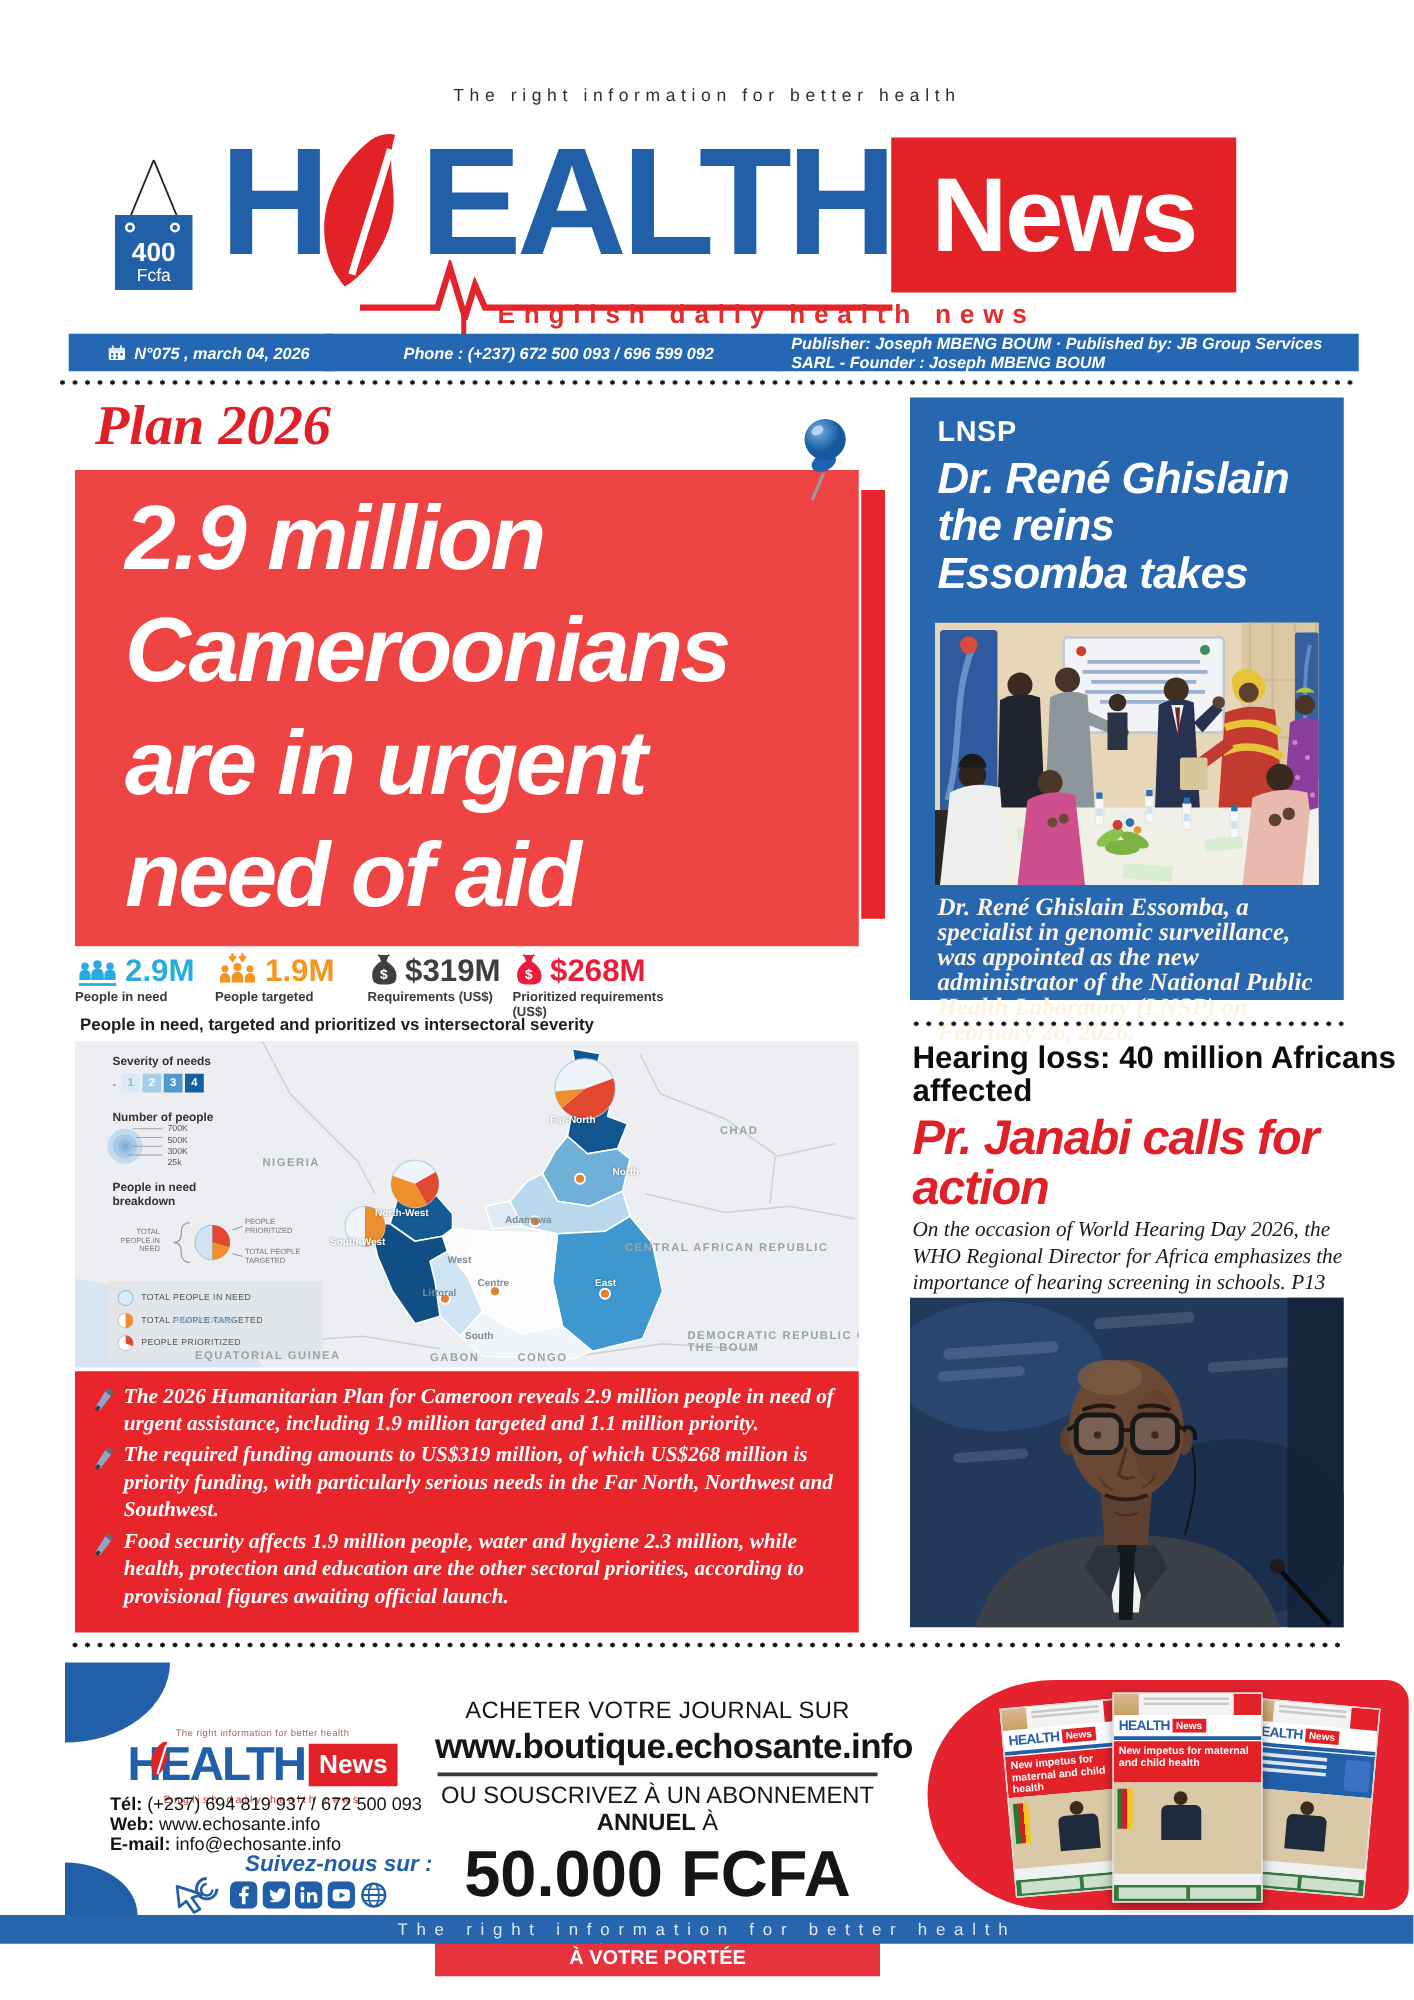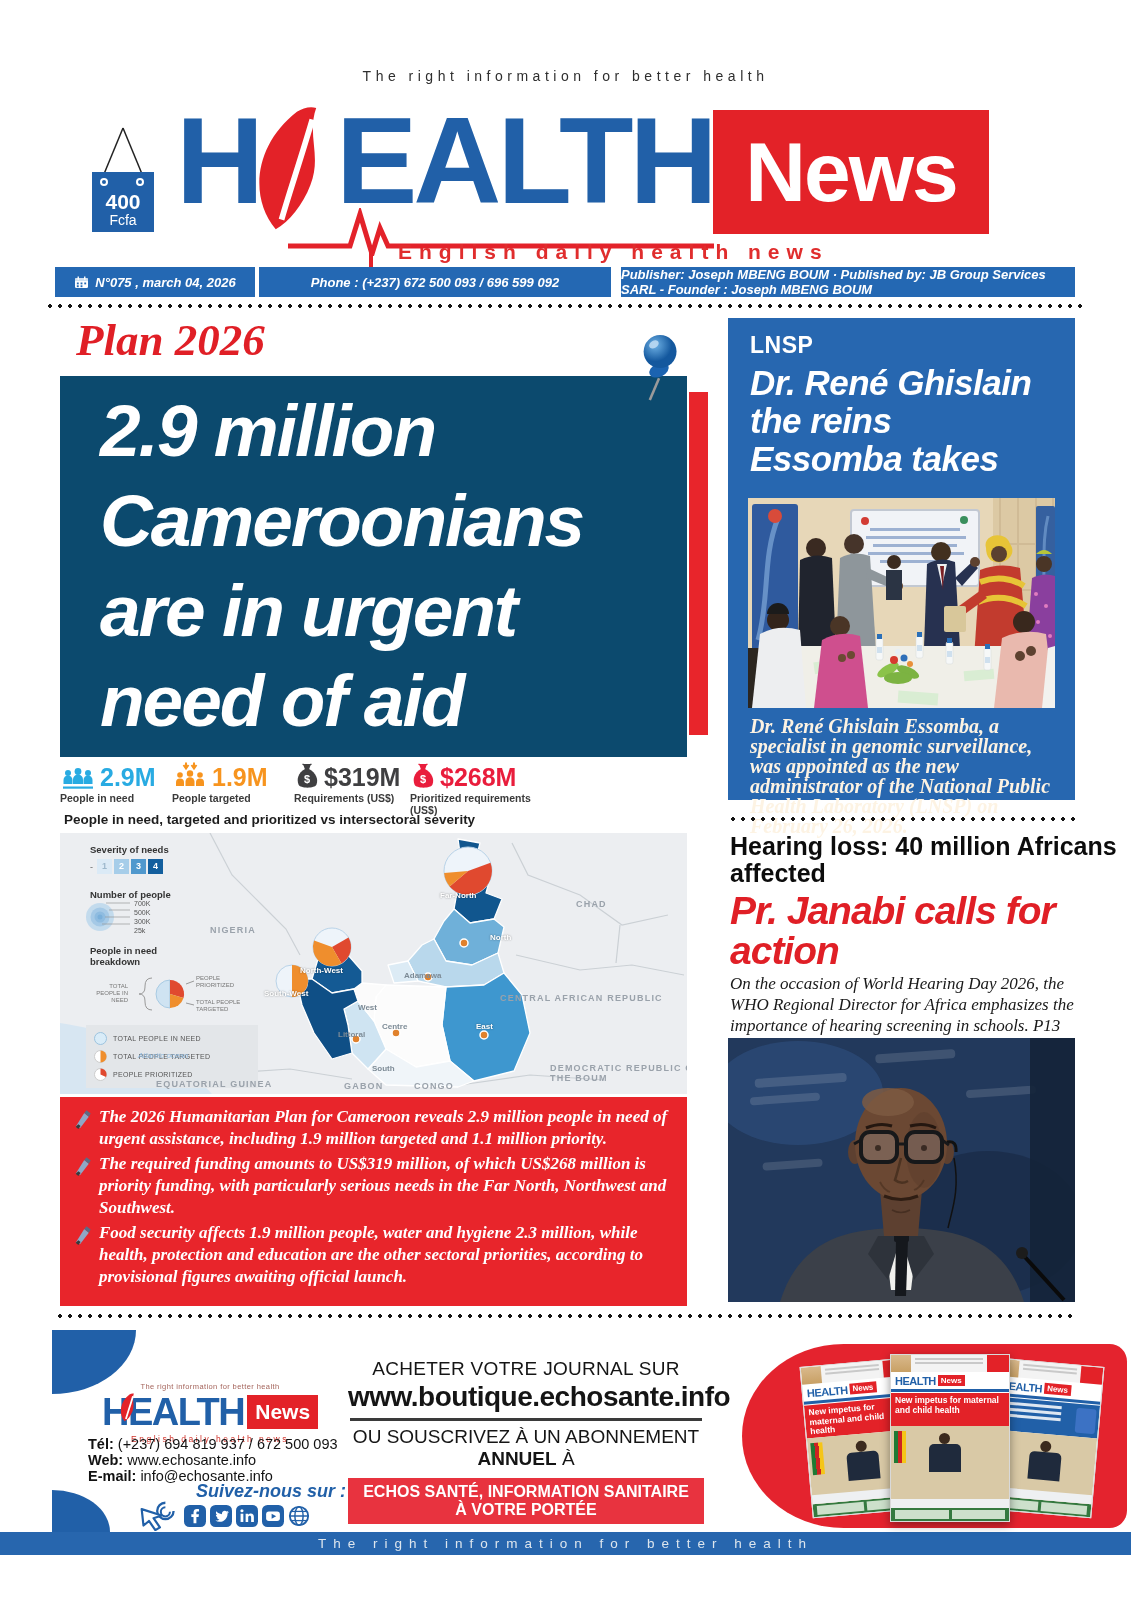"N°075 , march 04, 2026" .infobox { padding-left: none -> 12px }
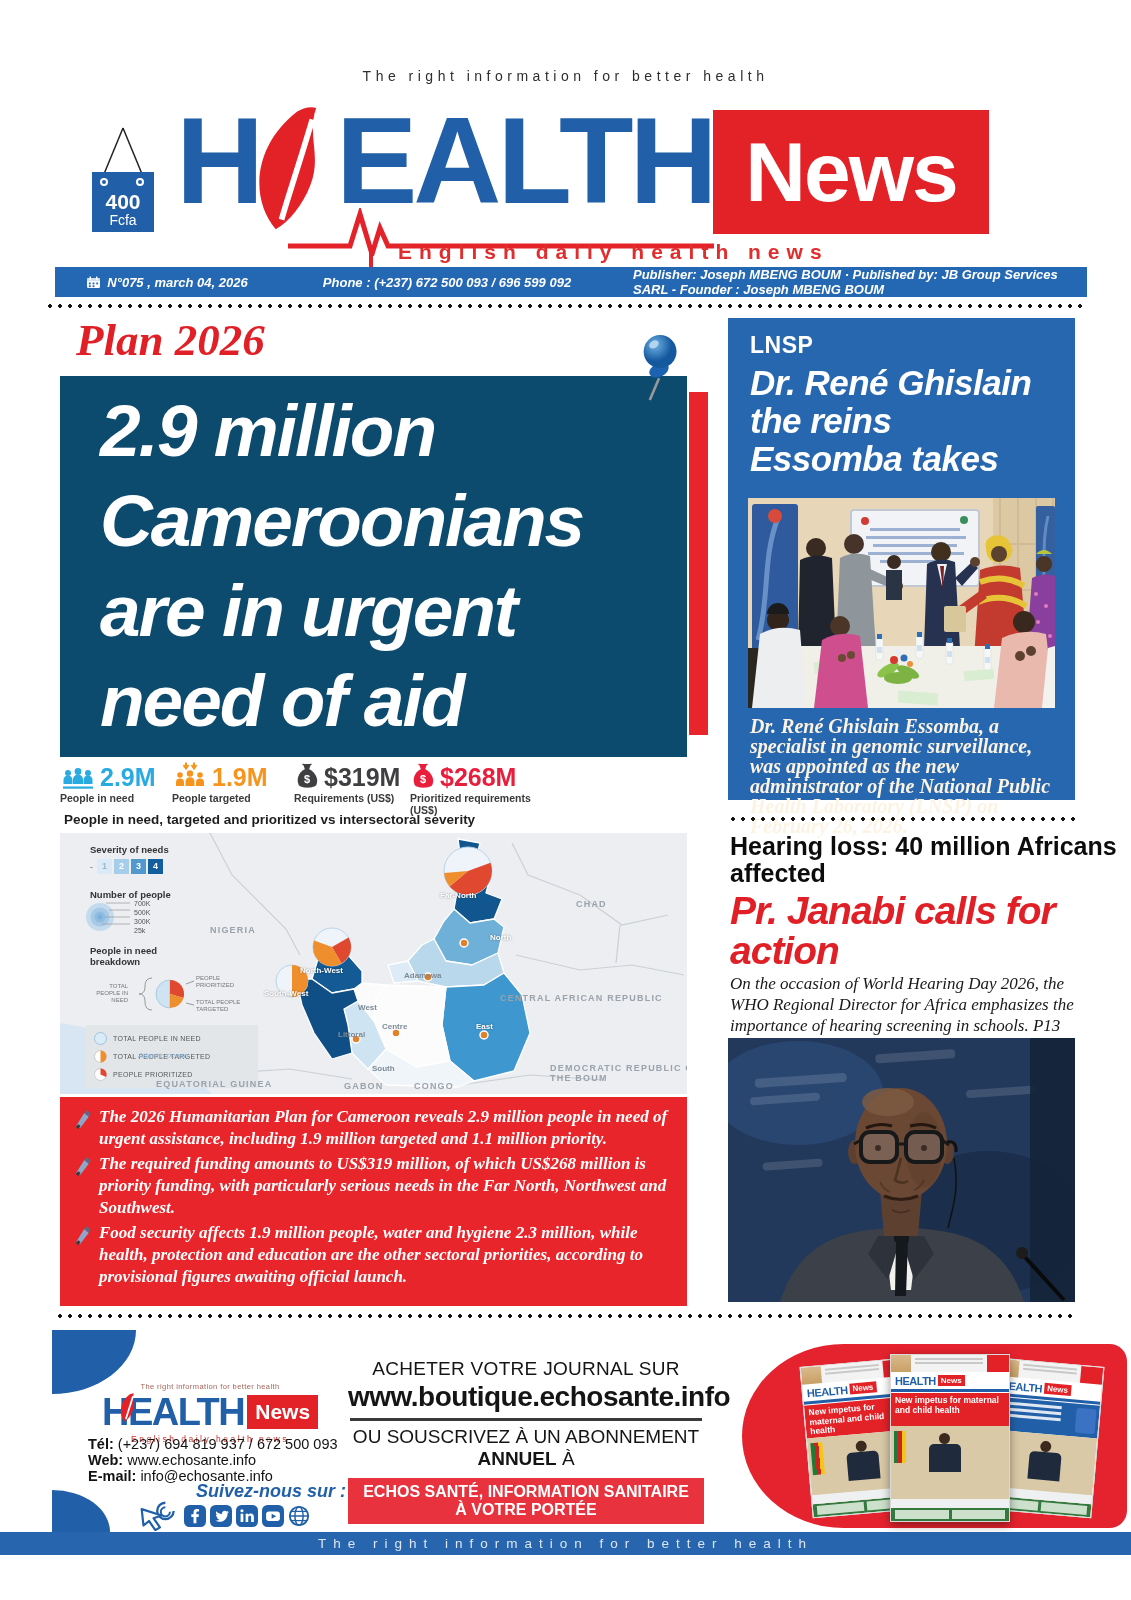"2.9 million" #lead-box { background: #0c4a6e -> #ef4444 }
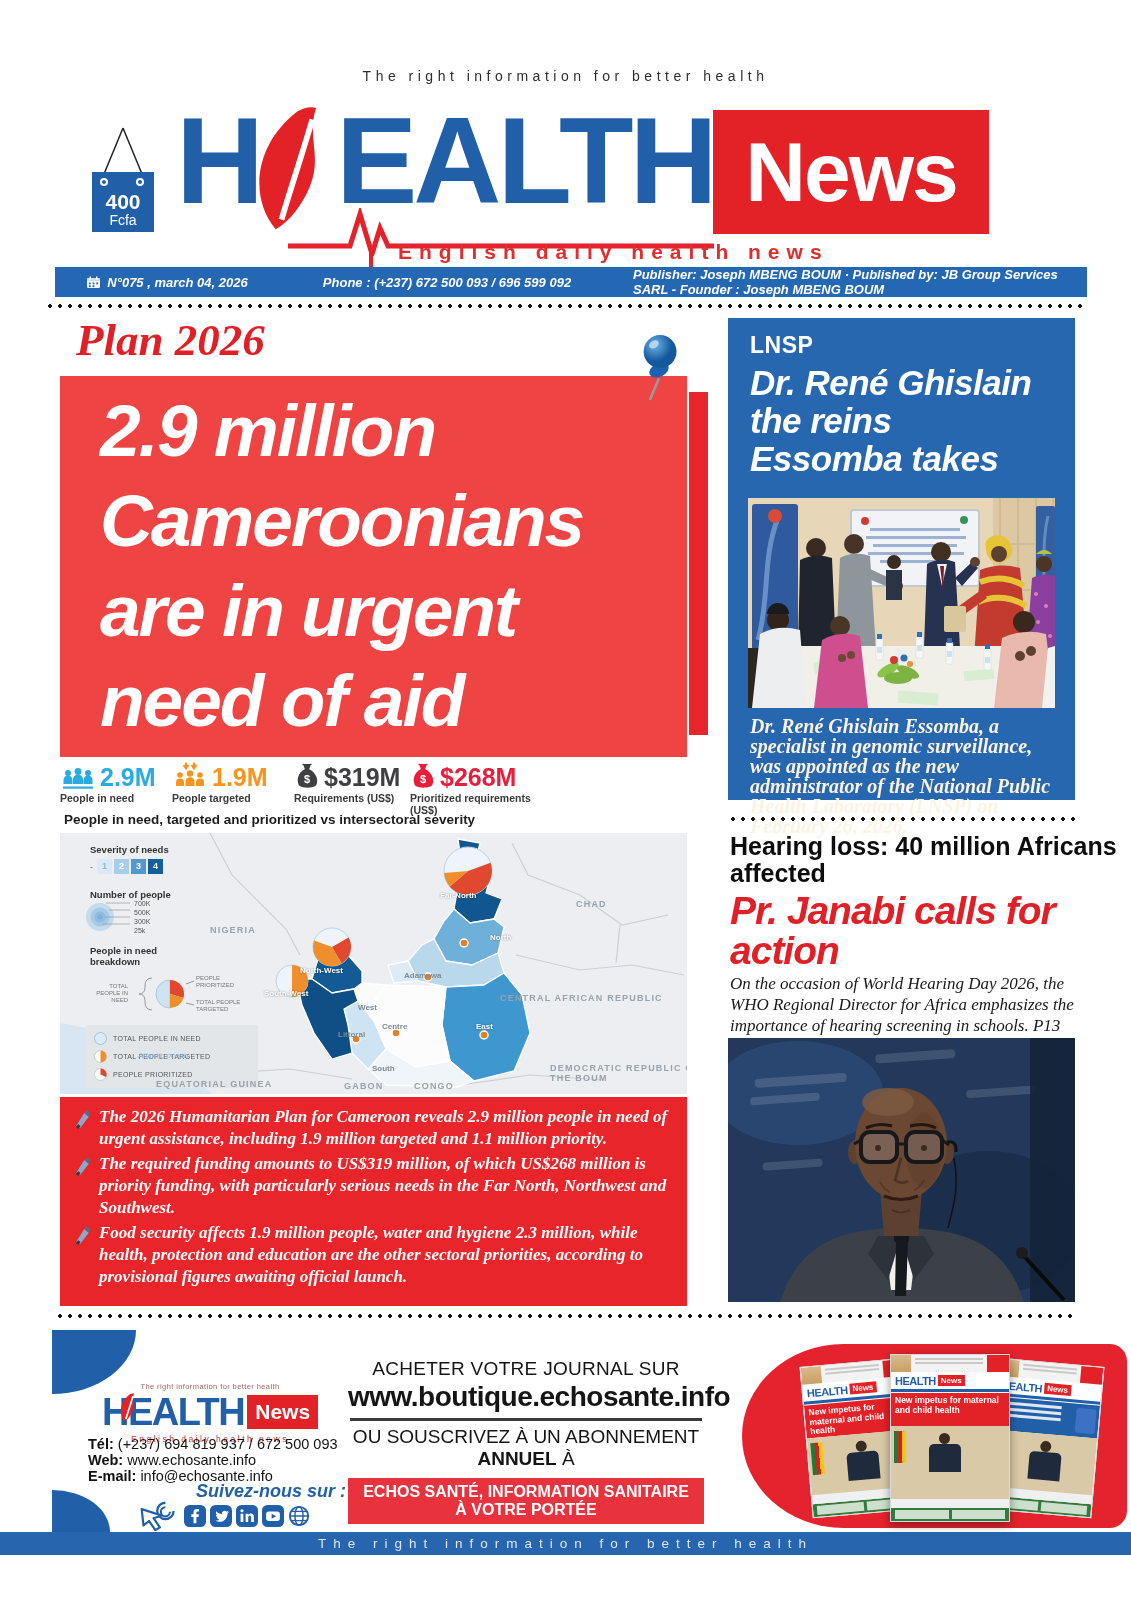"50.000 FCFA" div.fc4 { html: none -> <div>50.000 FCFA</div> }
